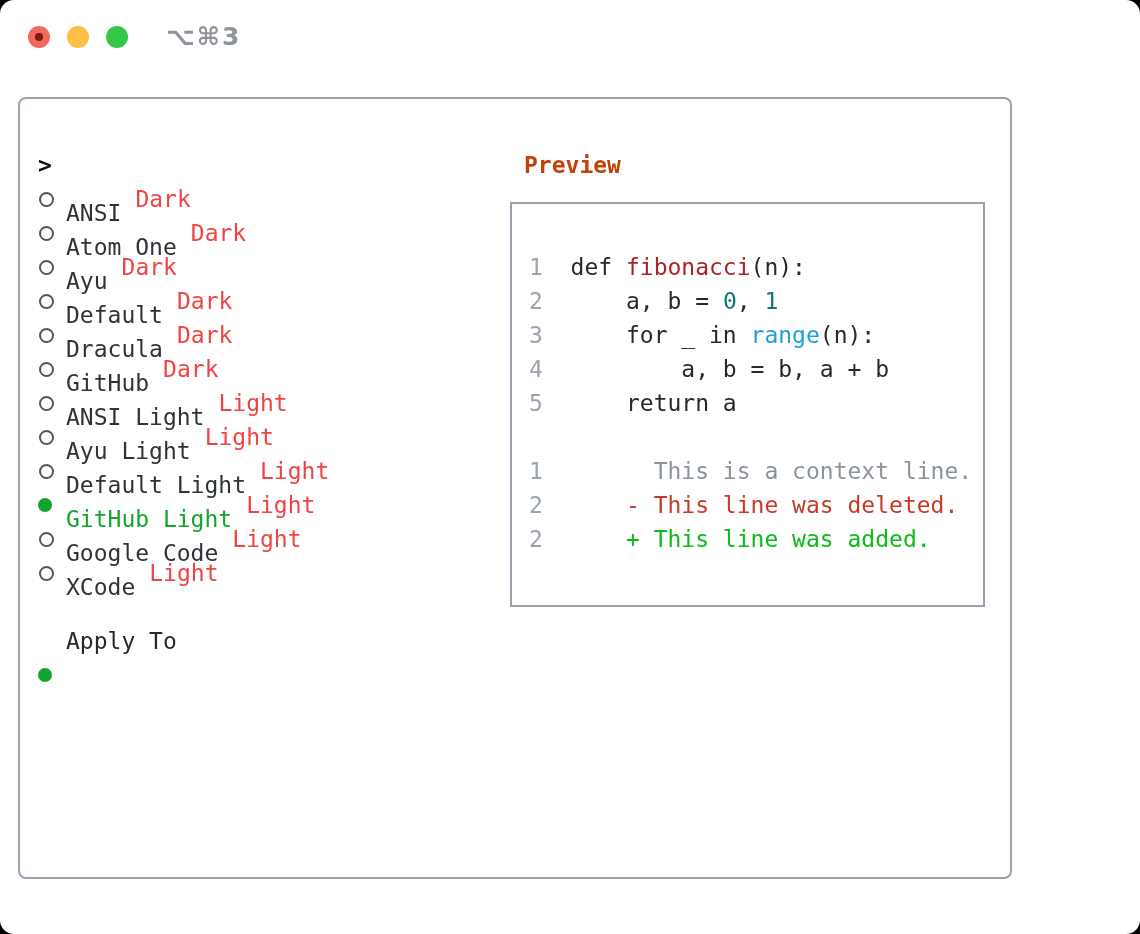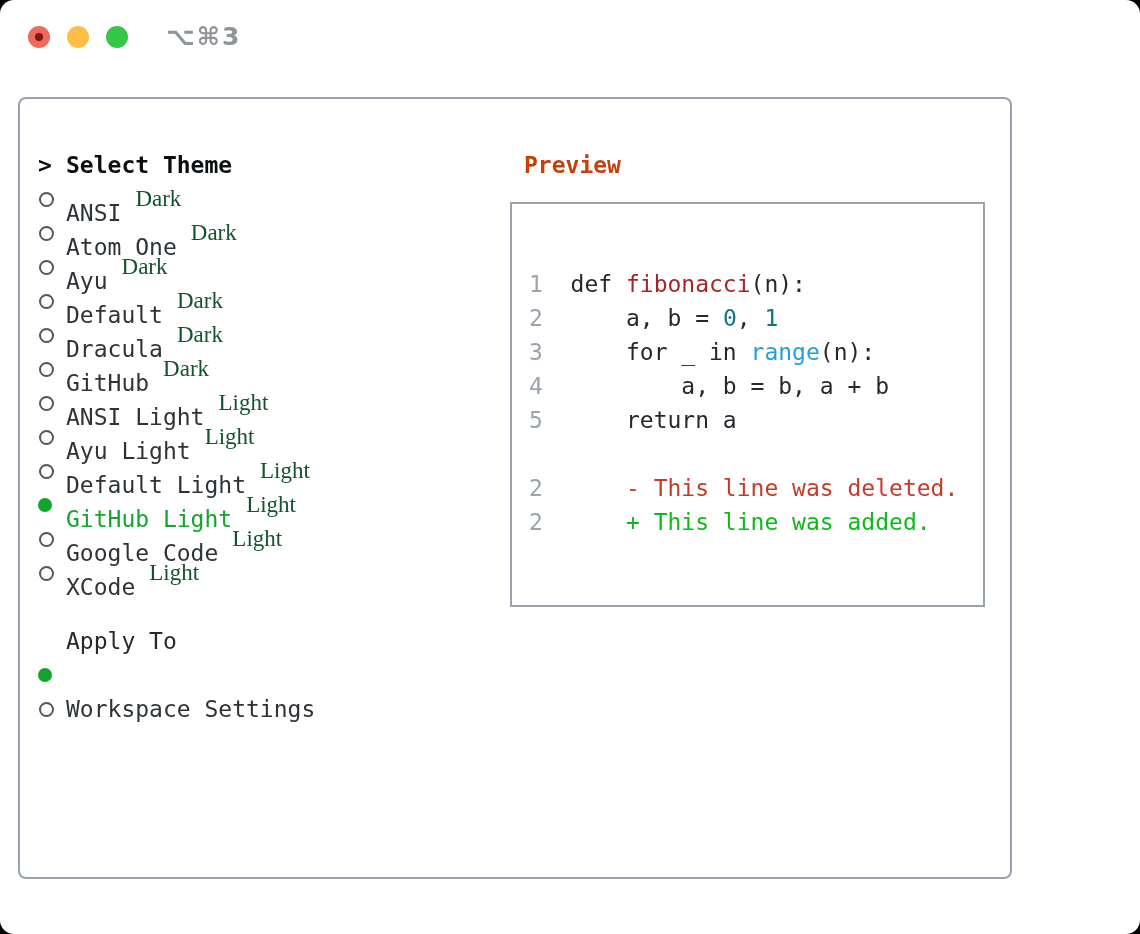"Select Theme" span.hdr { html: <span>Select Theme</span> -> none }
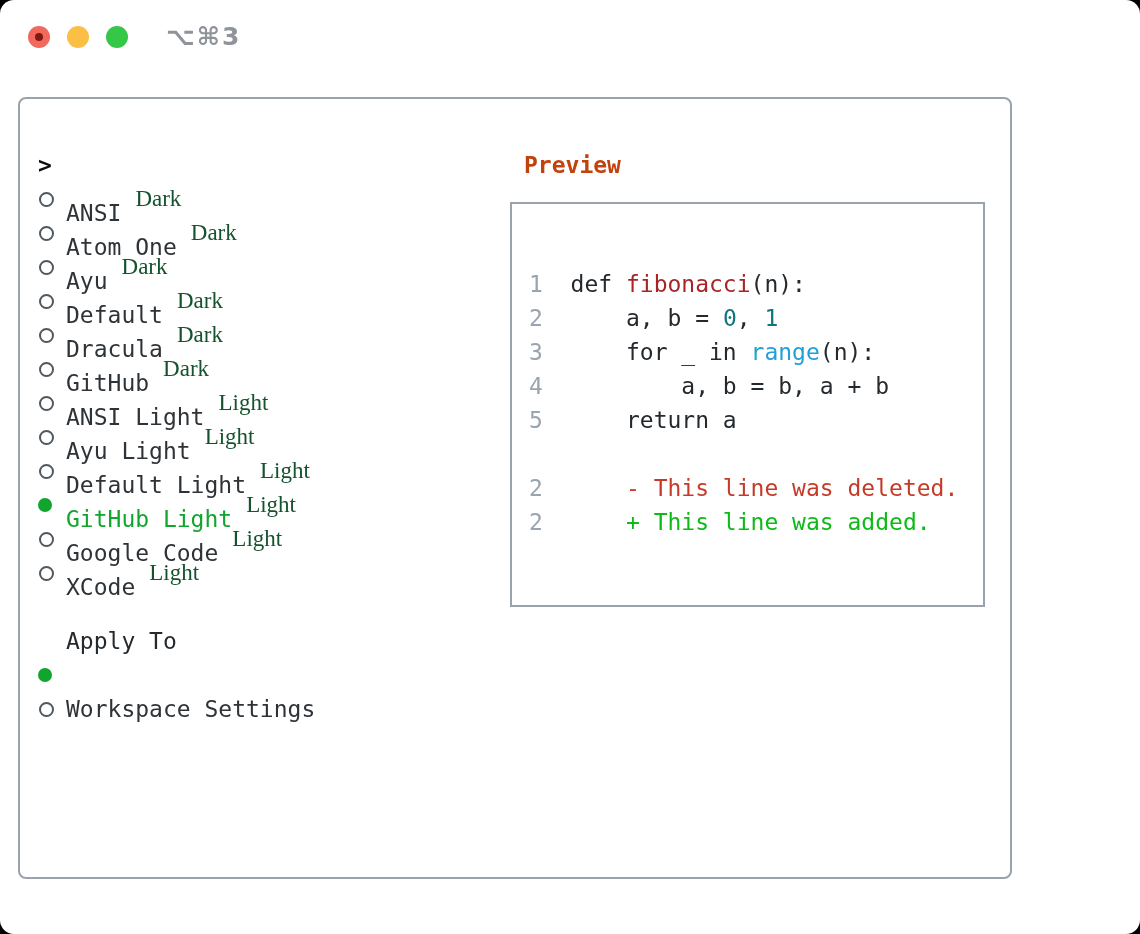"Dark" .t-tag { color: #14532d -> #ef4444; font-family: Liberation Serif, serif -> none }
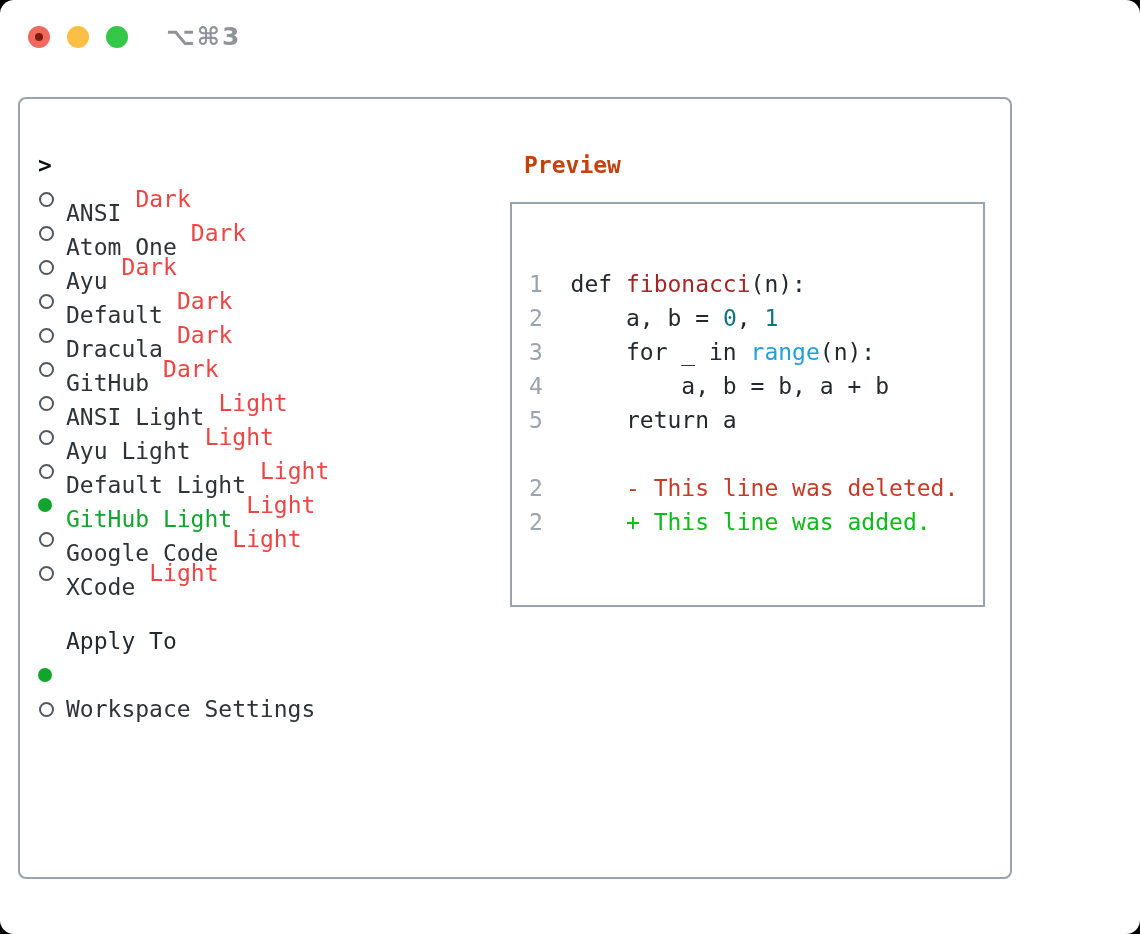"1 def fibonacci(n):" .preview-box { padding: 63px 0 0 17px -> 46px 0 0 17px }
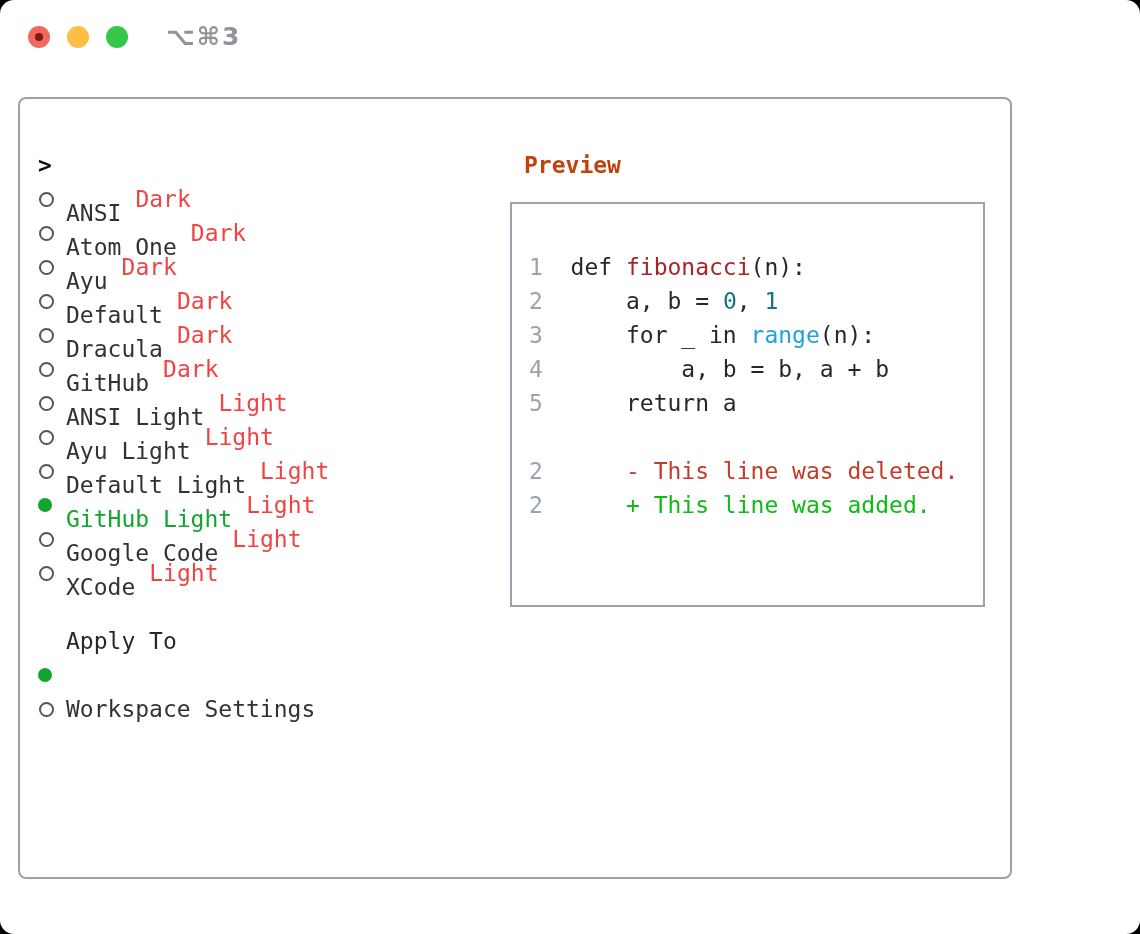"1 This is a context" div.prev-row { html: none -> <div><span>1 </span><span> This is a context line.</span></div> }
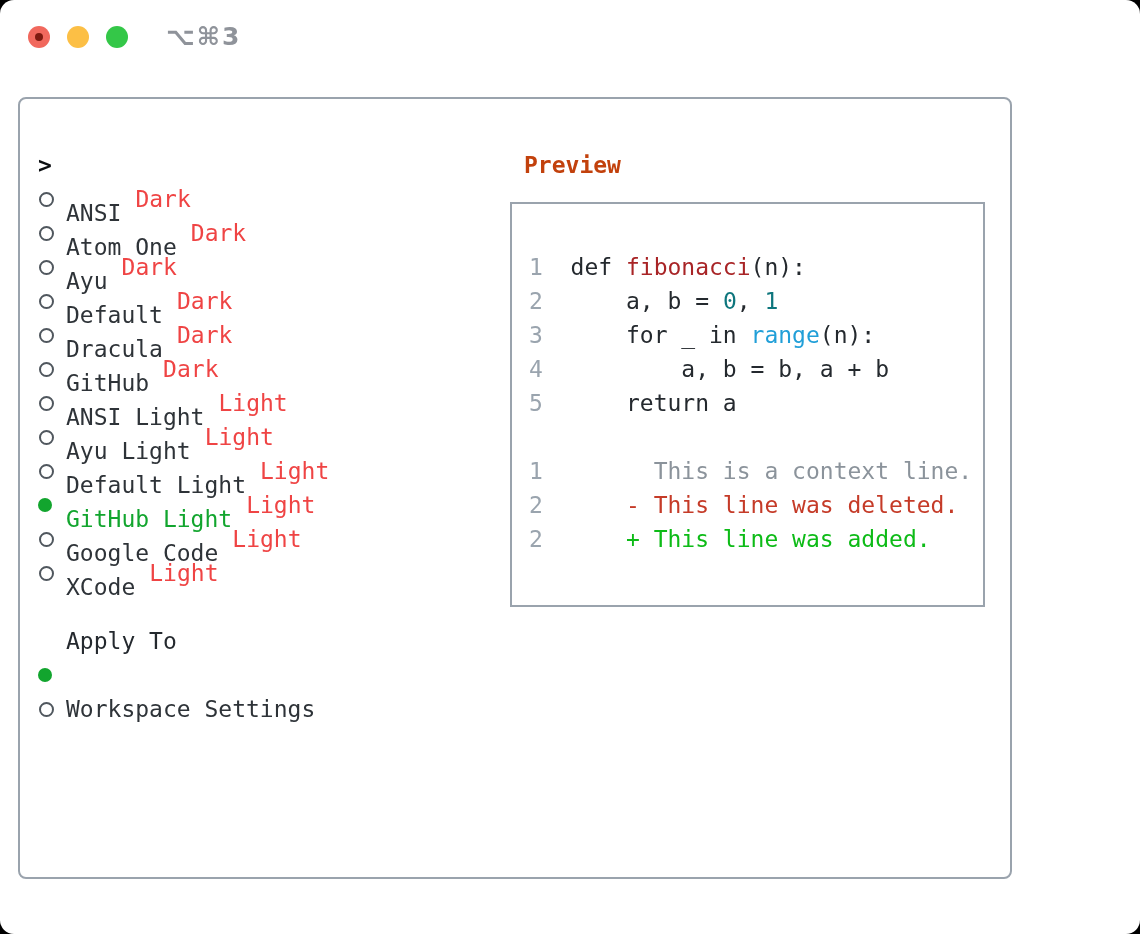"Workspace Settings" div.row { html: <div><span><span></span></span><span>Workspace Settings</span></div> -> none }
